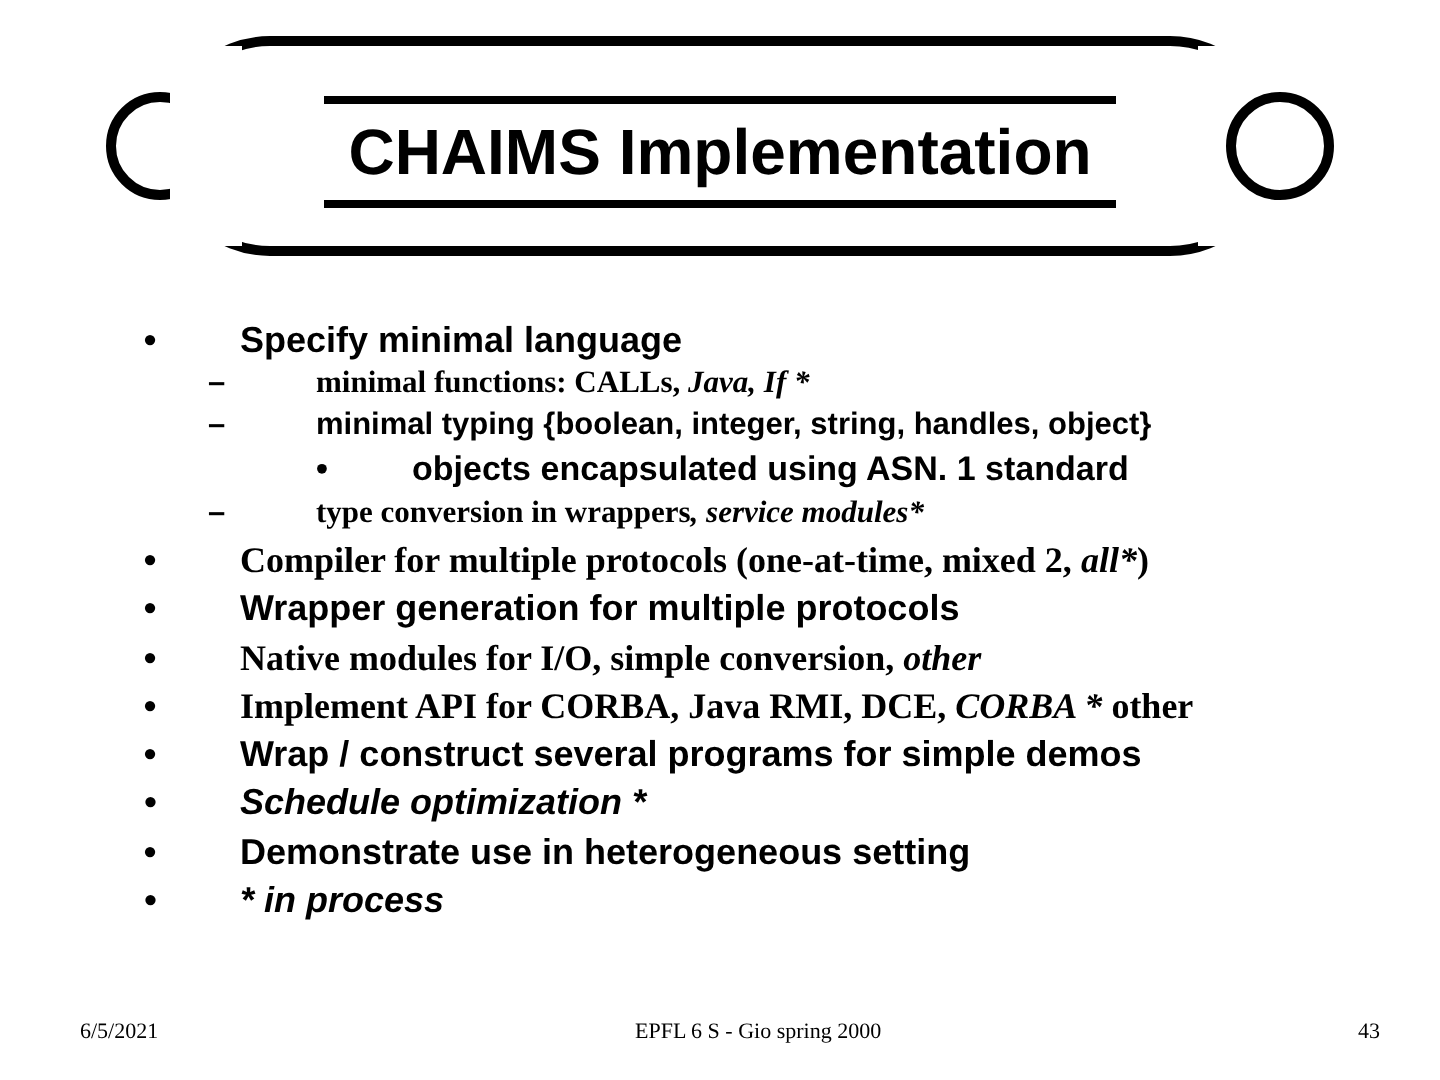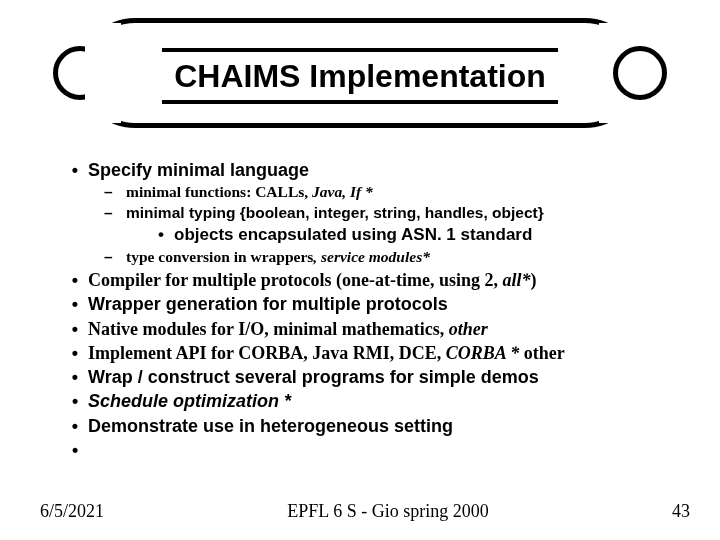"Specify minimal language" .txt { margin-left: none -> 32px }
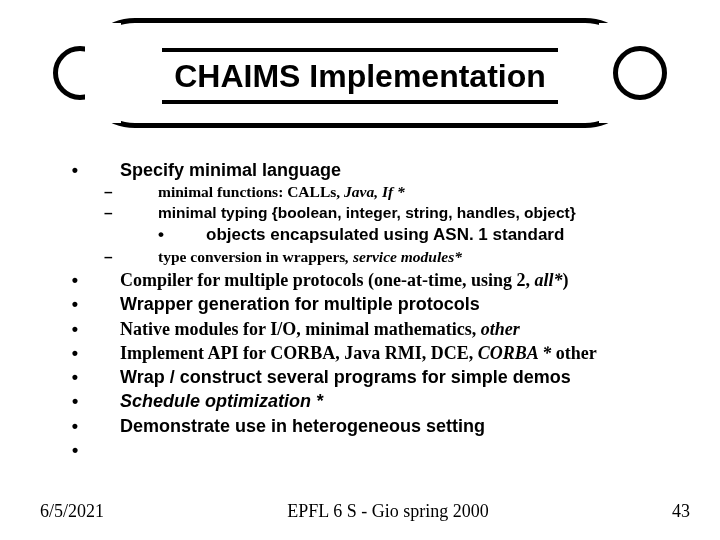"Compiler for multiple protocols" span.inline { text: using -> mixed }
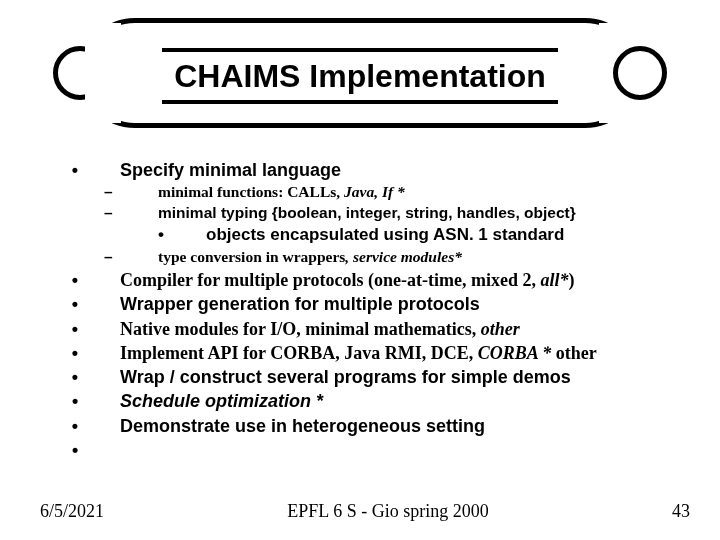"Native modules for I/O, minimal" span.inline { text: minimal mathematics -> simple conversion }
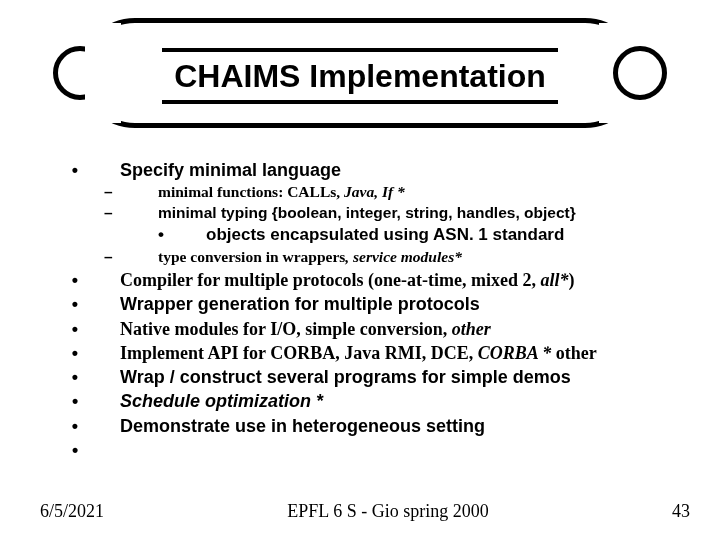"* in process" span.right { html: none -> <span>* in process</span> }
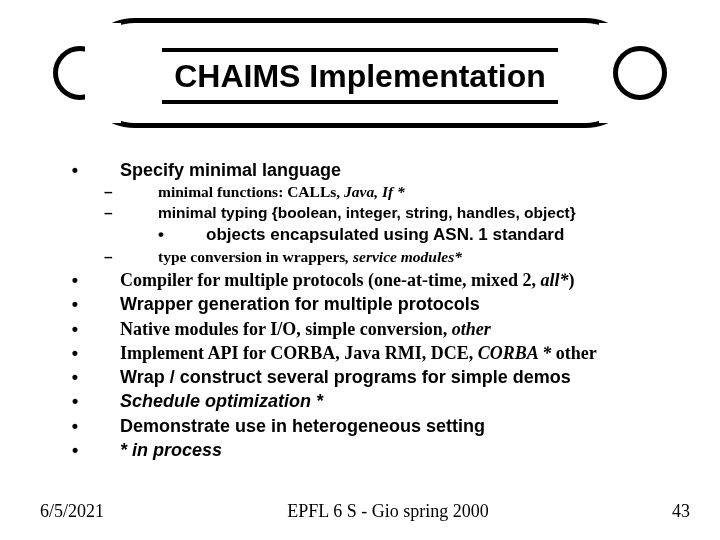"6/5/2021" .footer { font-size: 18px -> 11px }
